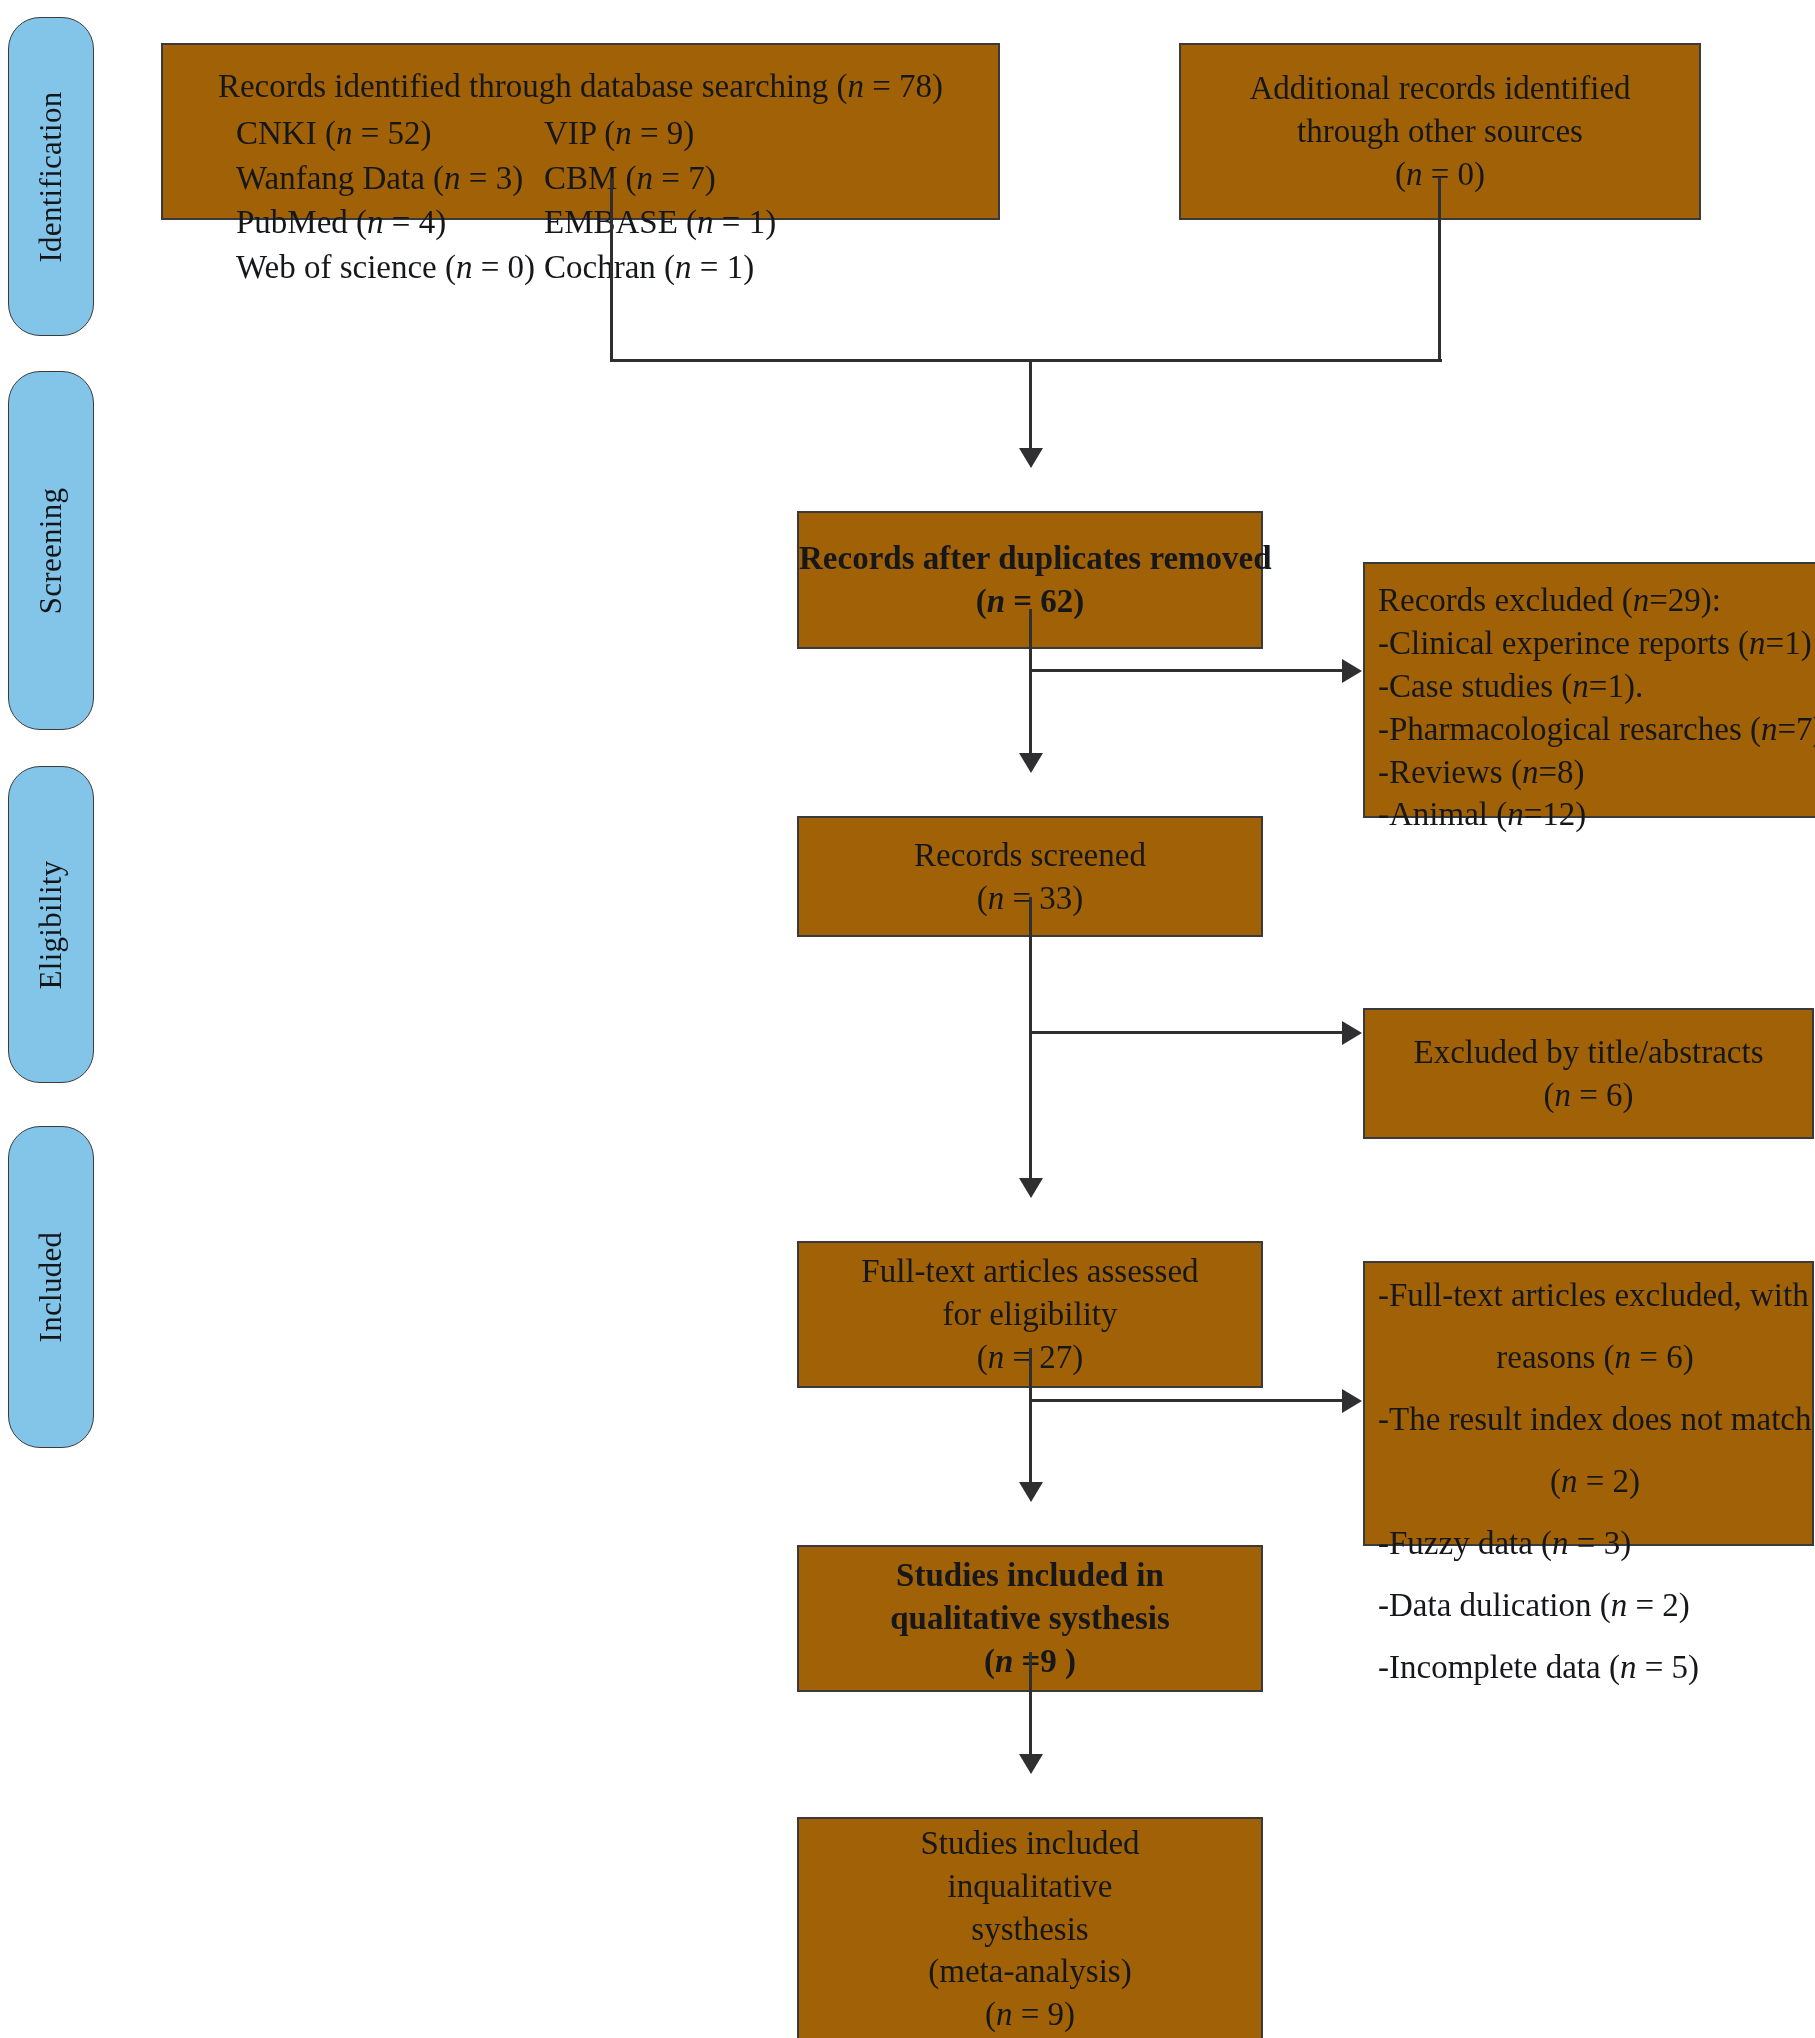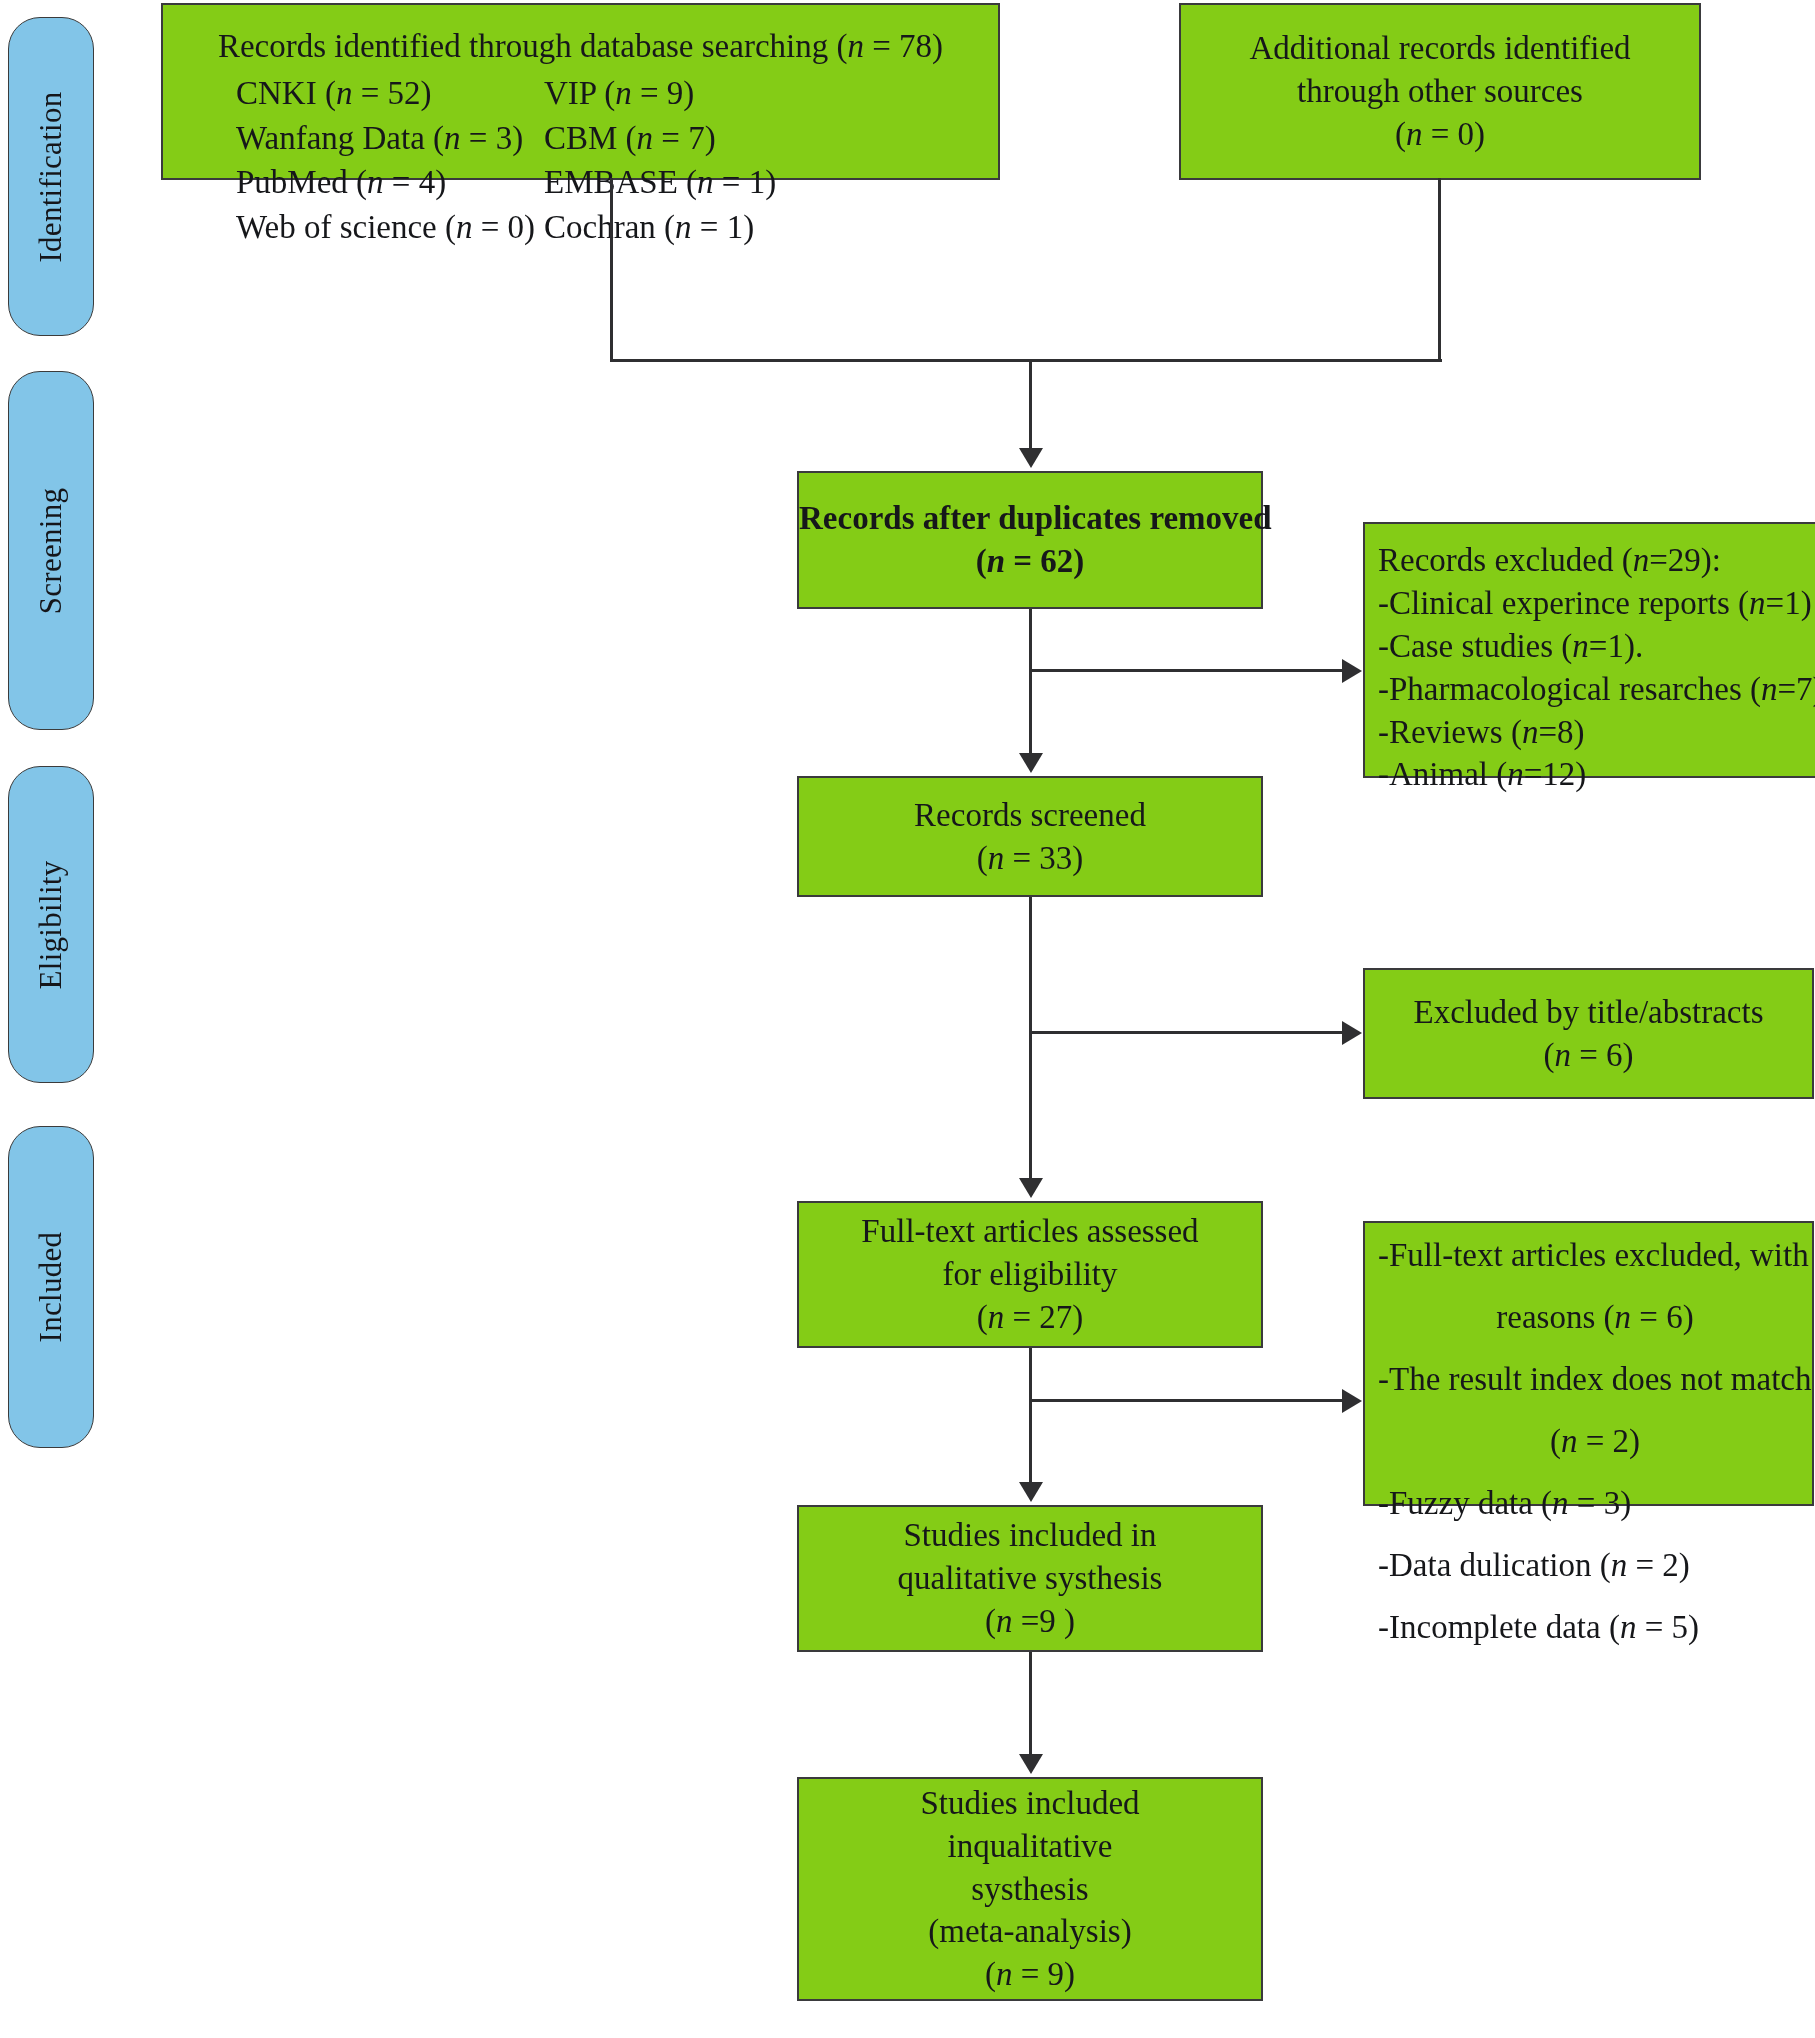"Records identified through database" .box { background: #84cc16 -> #a16207; margin-top: none -> 40px }
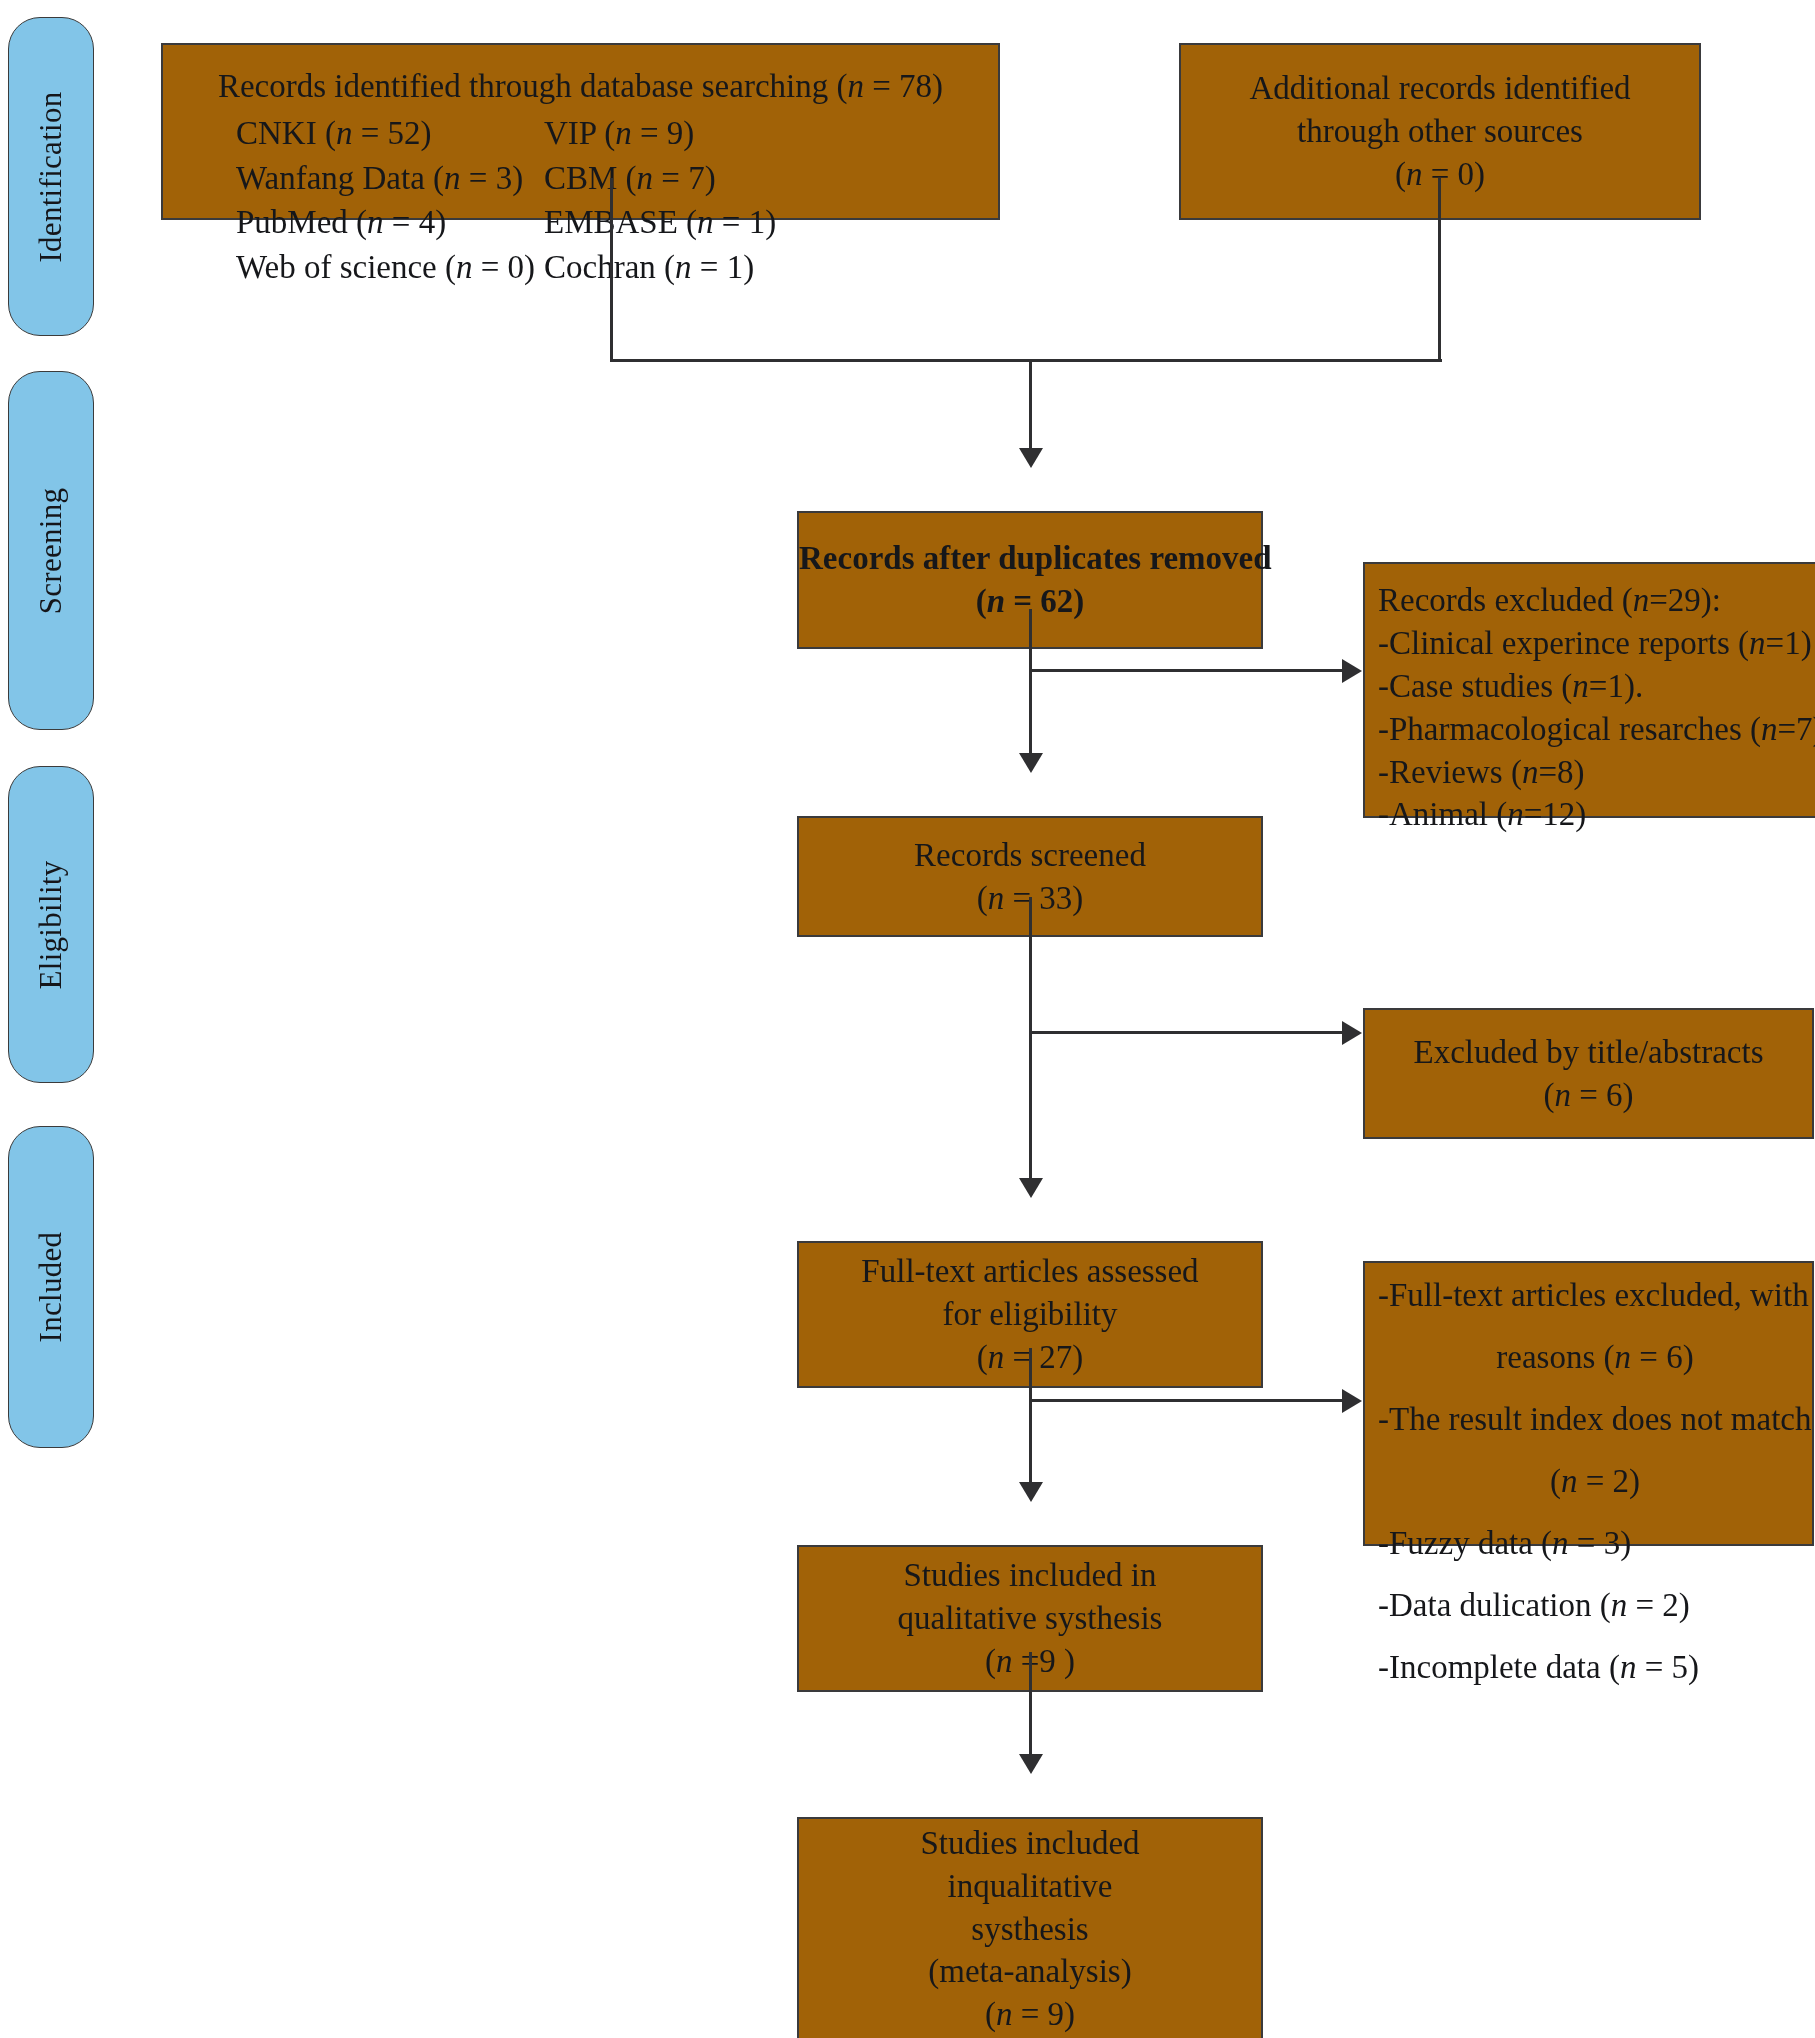"Studies included in" div.box { font-weight: none -> bold }
